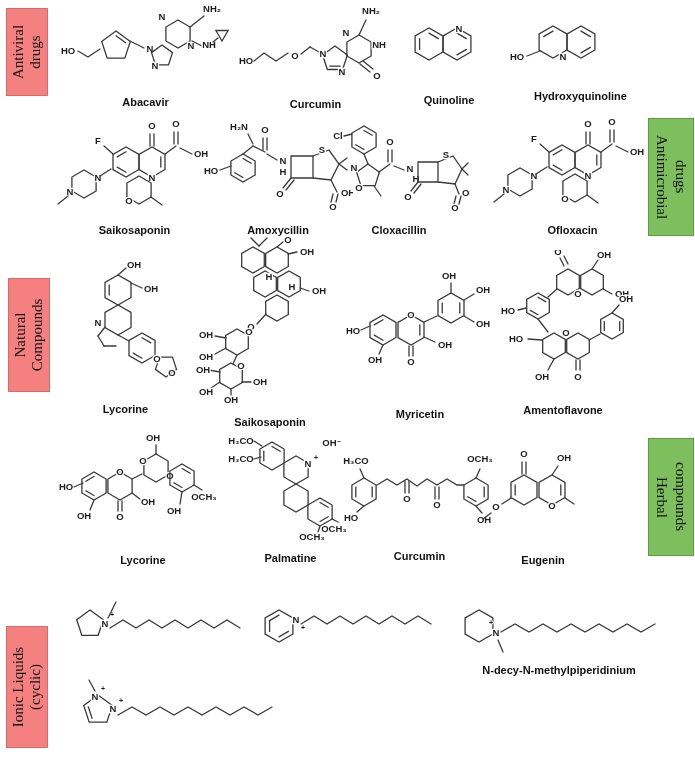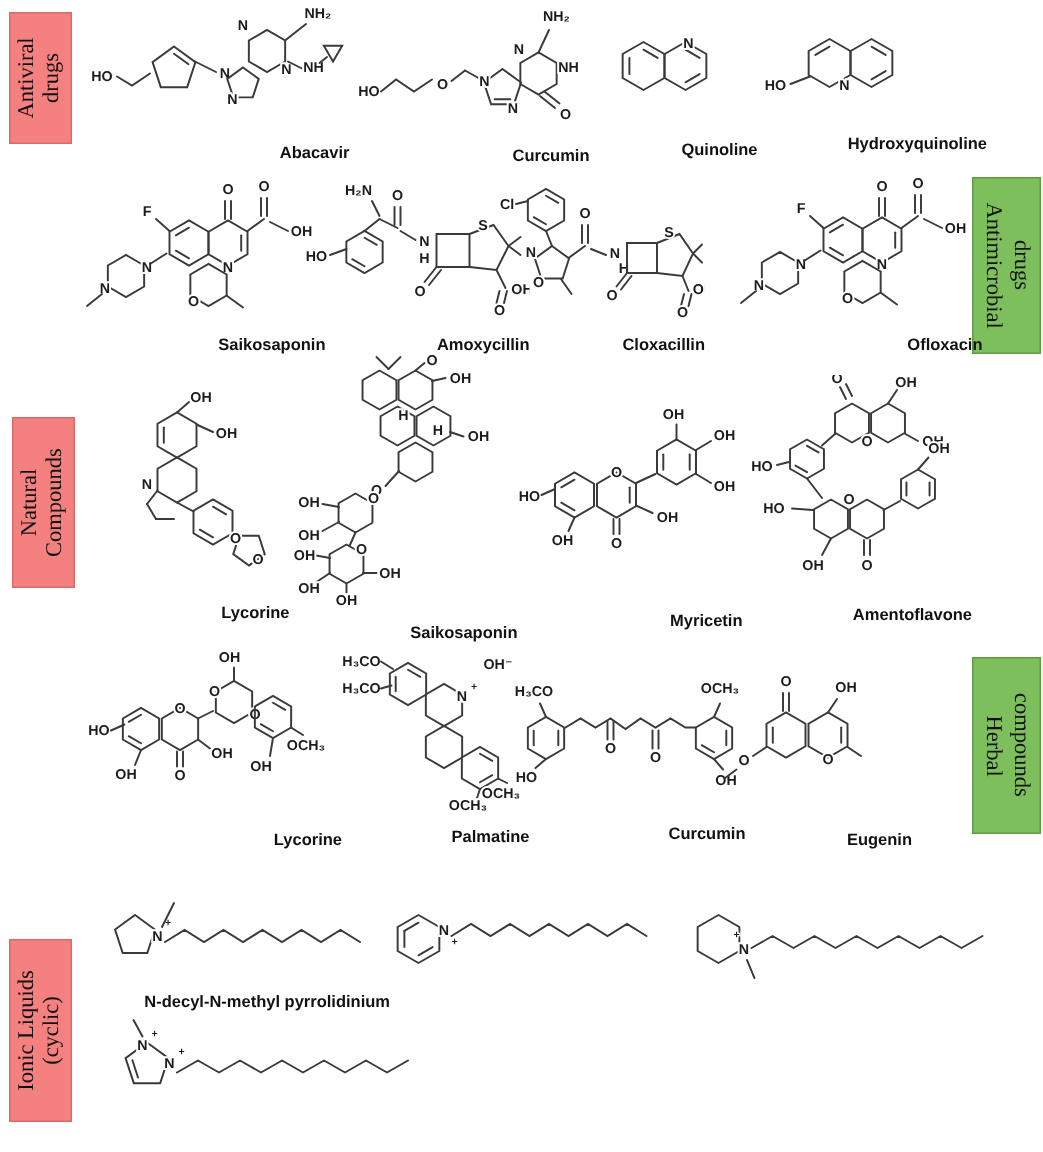"Abacavir" .cname { text-align: right -> center }
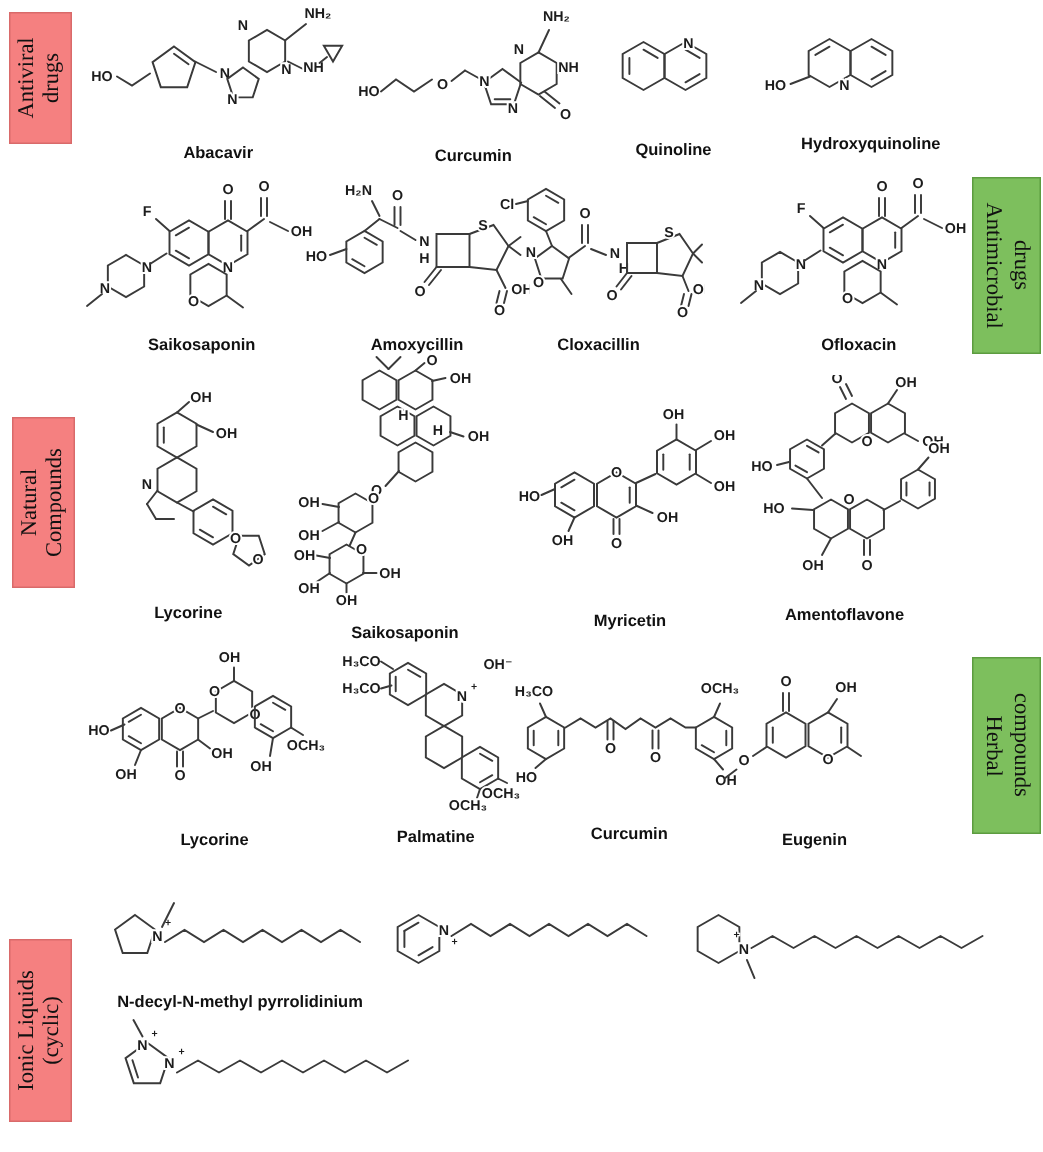"N-decyl-N-methyl pyrrolidinium" div.cname { html: <div>N-decyl-N-methyl pyrrolidinium</div> -> none }
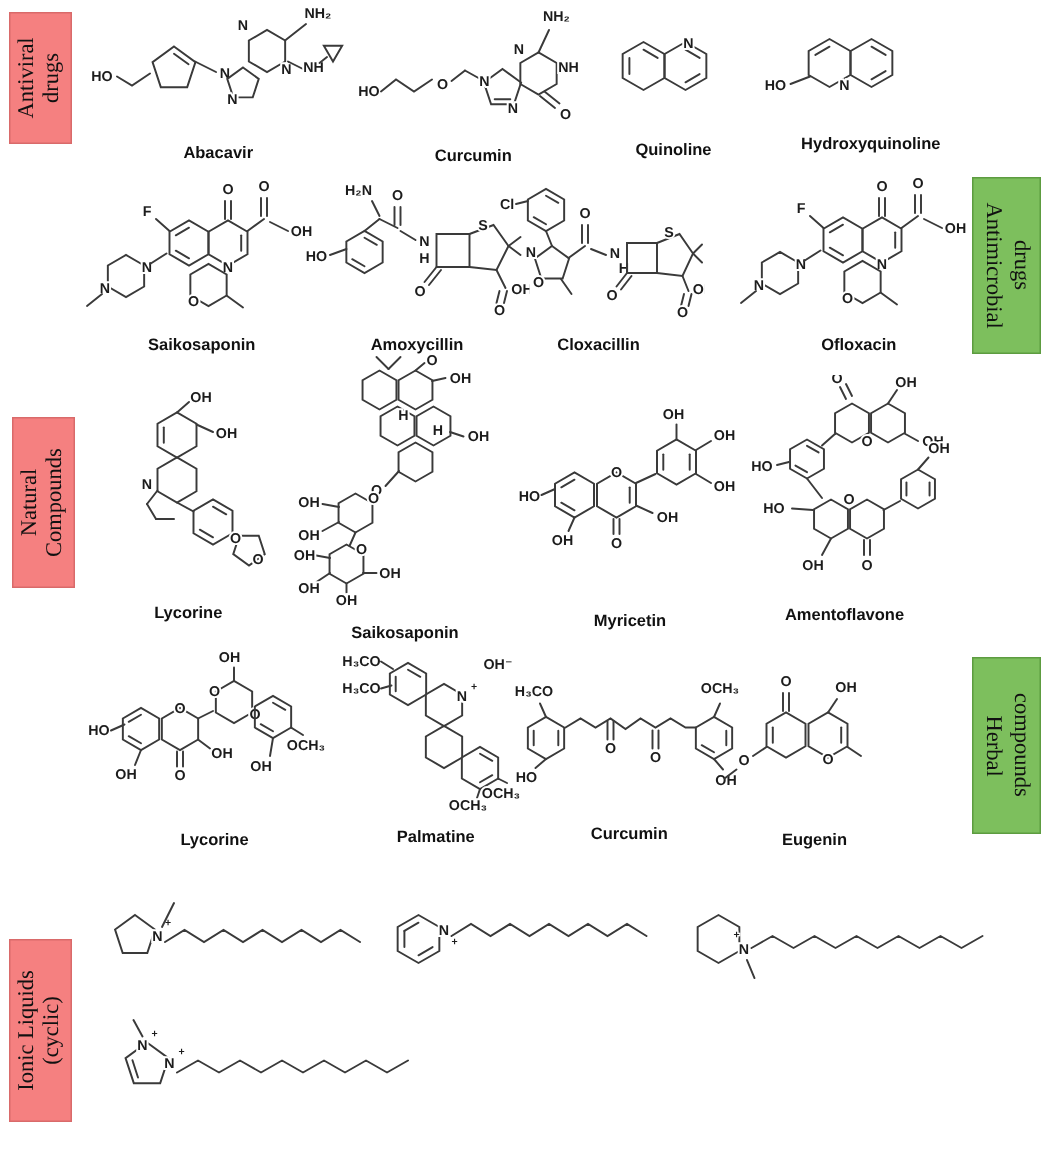"N-decy-N-methylpiperidinium" div.cname { html: none -> <div>N-decy-N-methylpiperidinium</div> }
